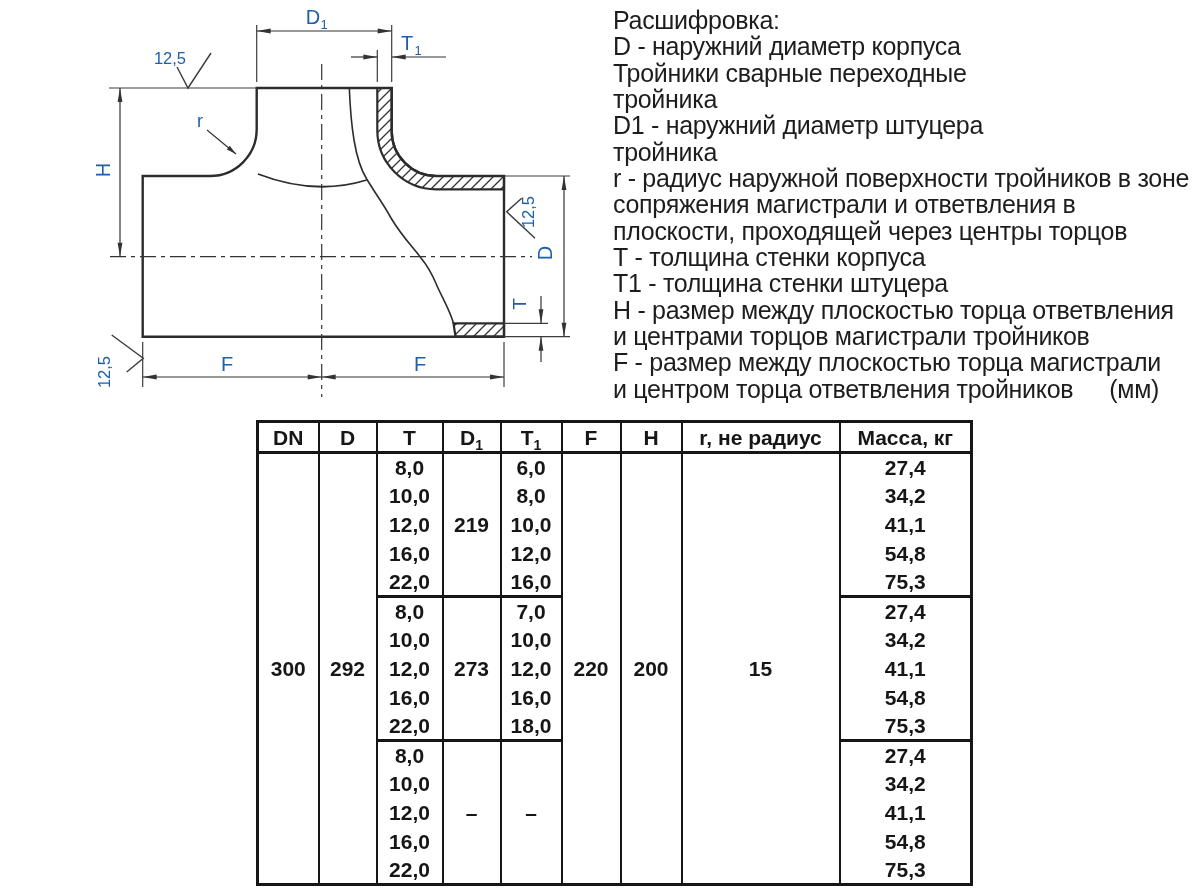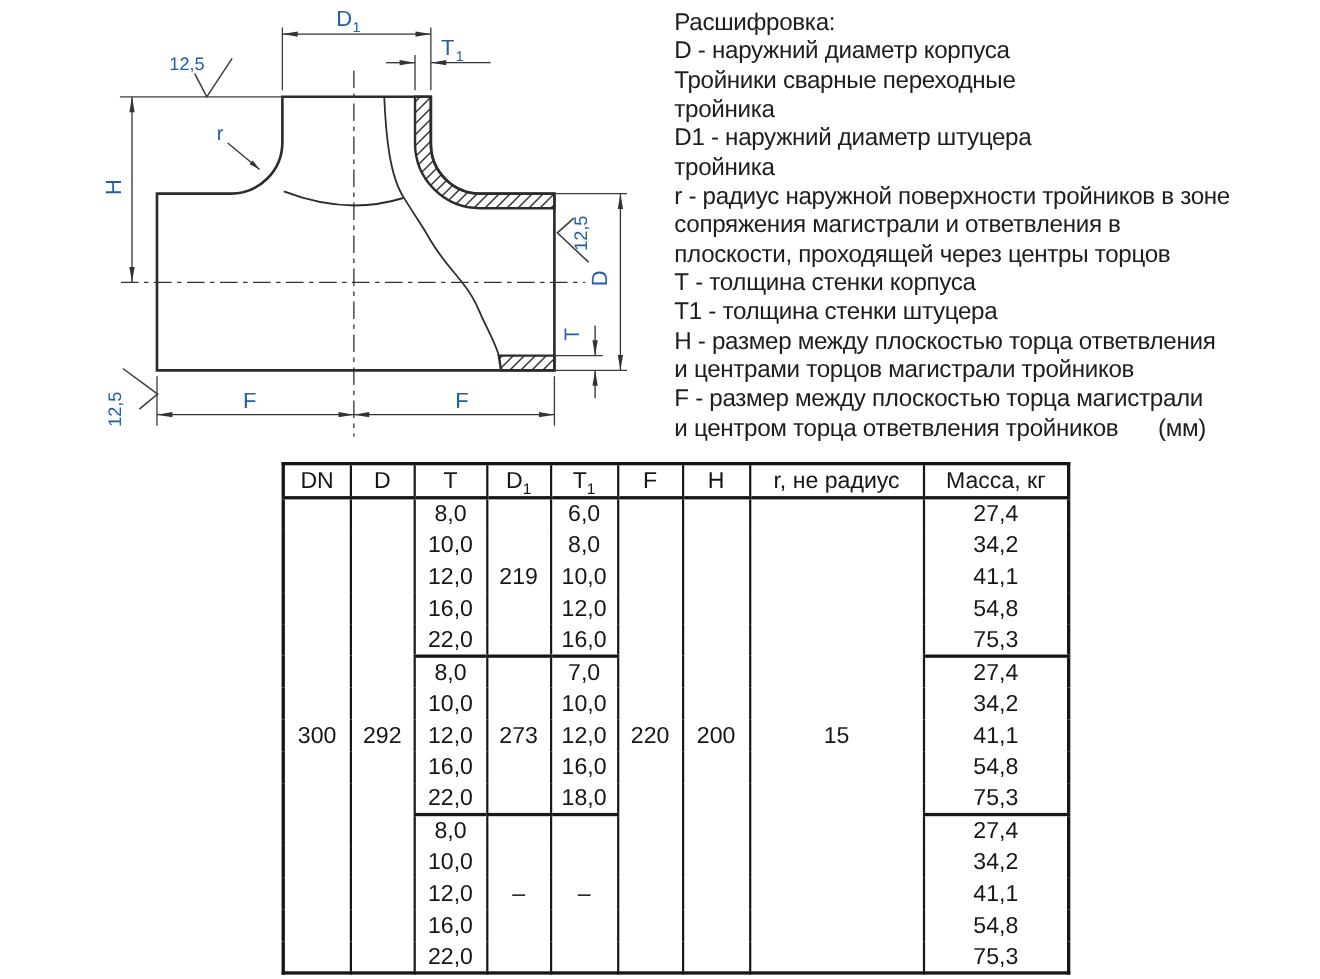"Расшифровка:" .legend { font-size: 22px -> 25px }
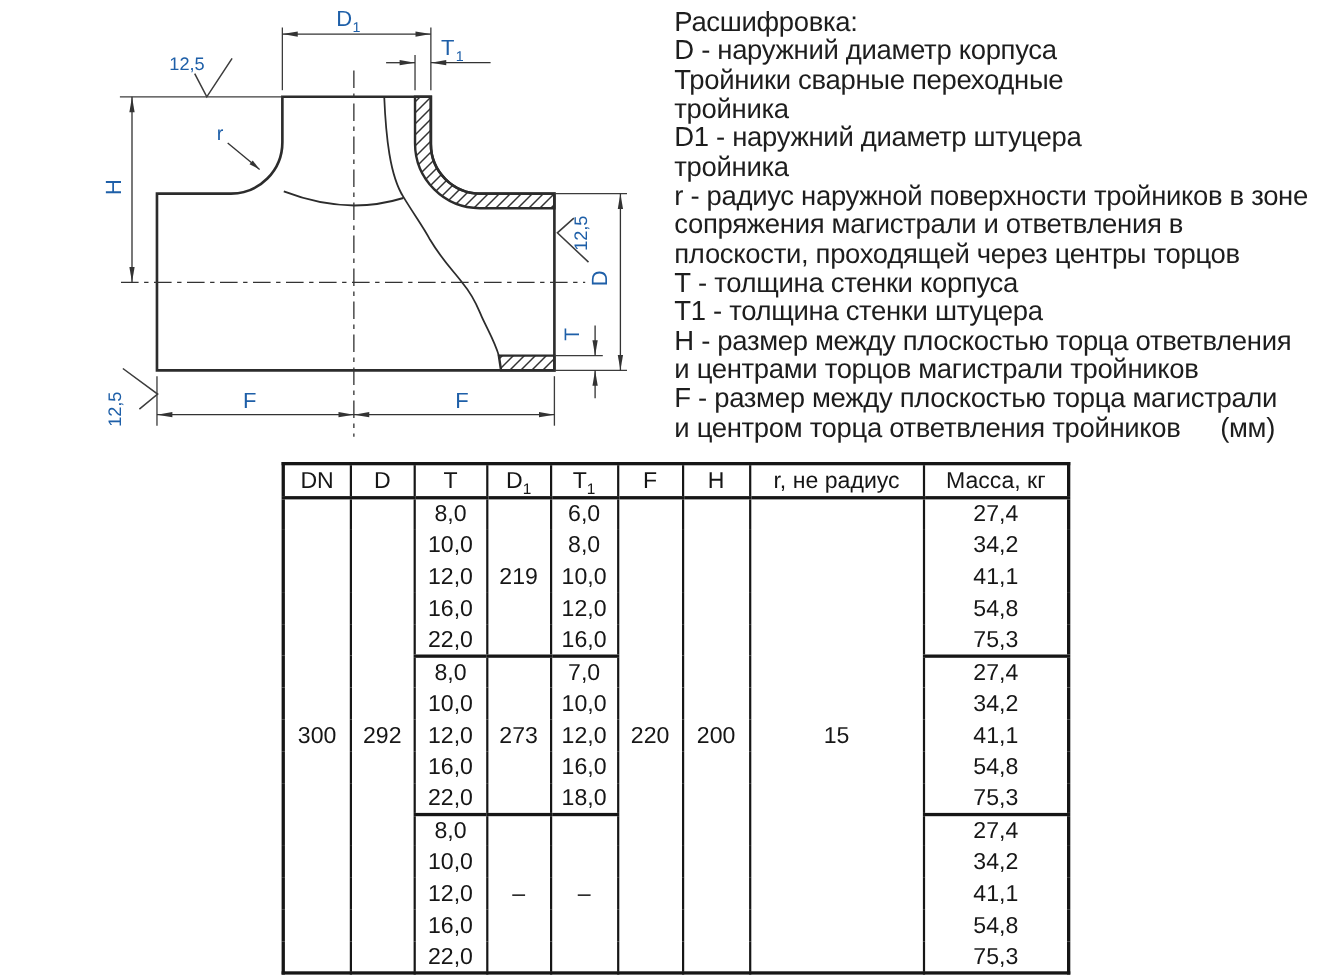"DN" table.spec th, table.spec td { font-weight: 400 -> 700 }
